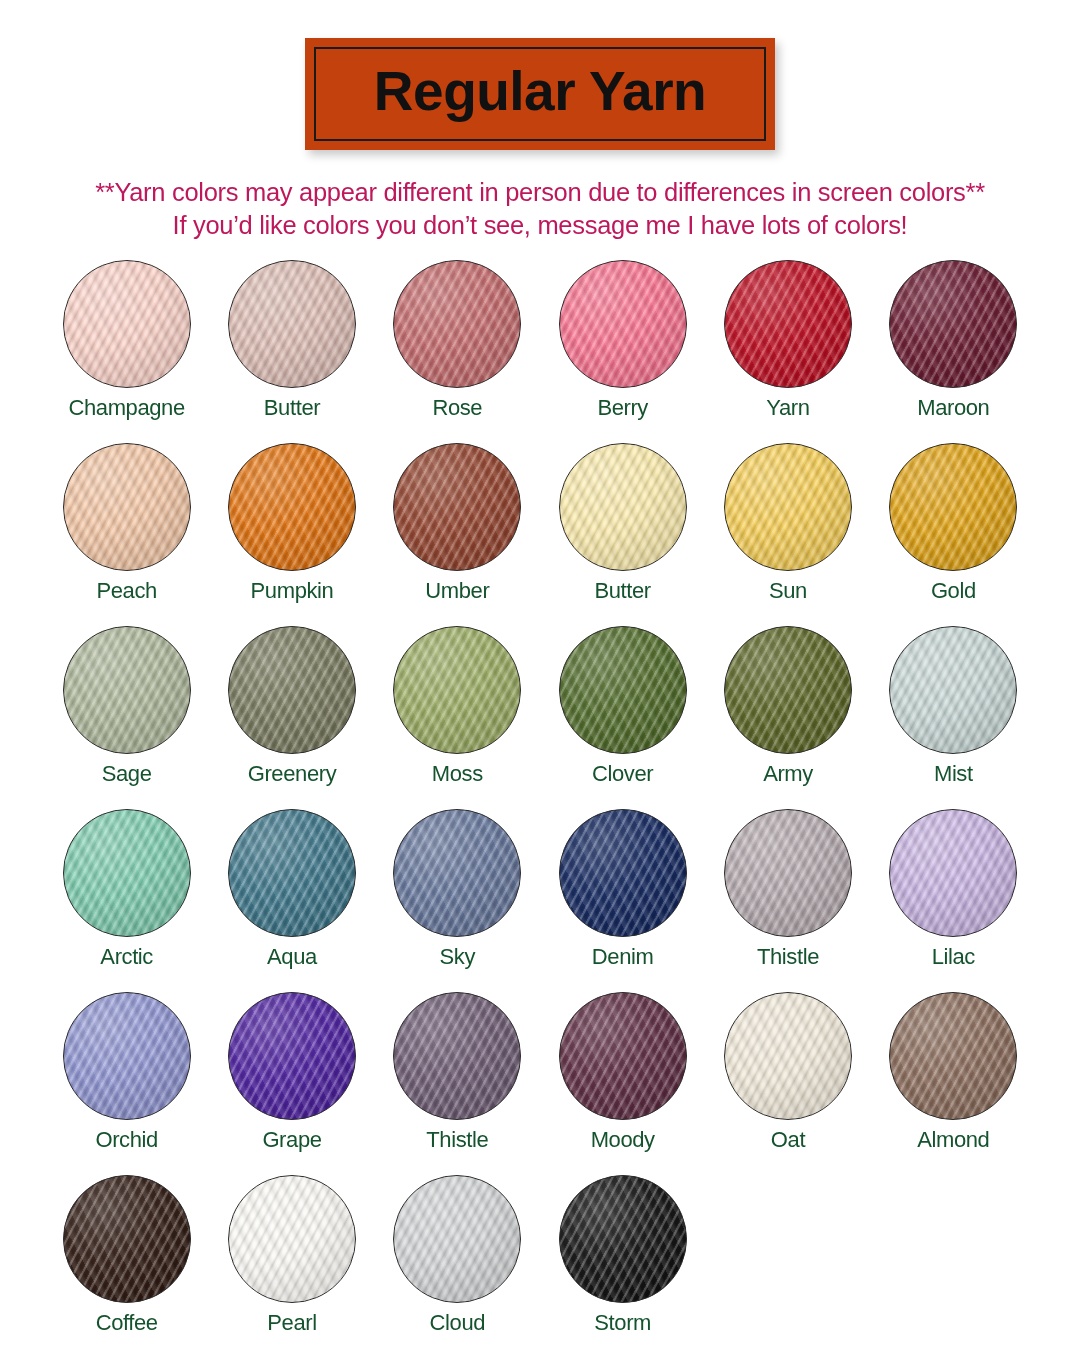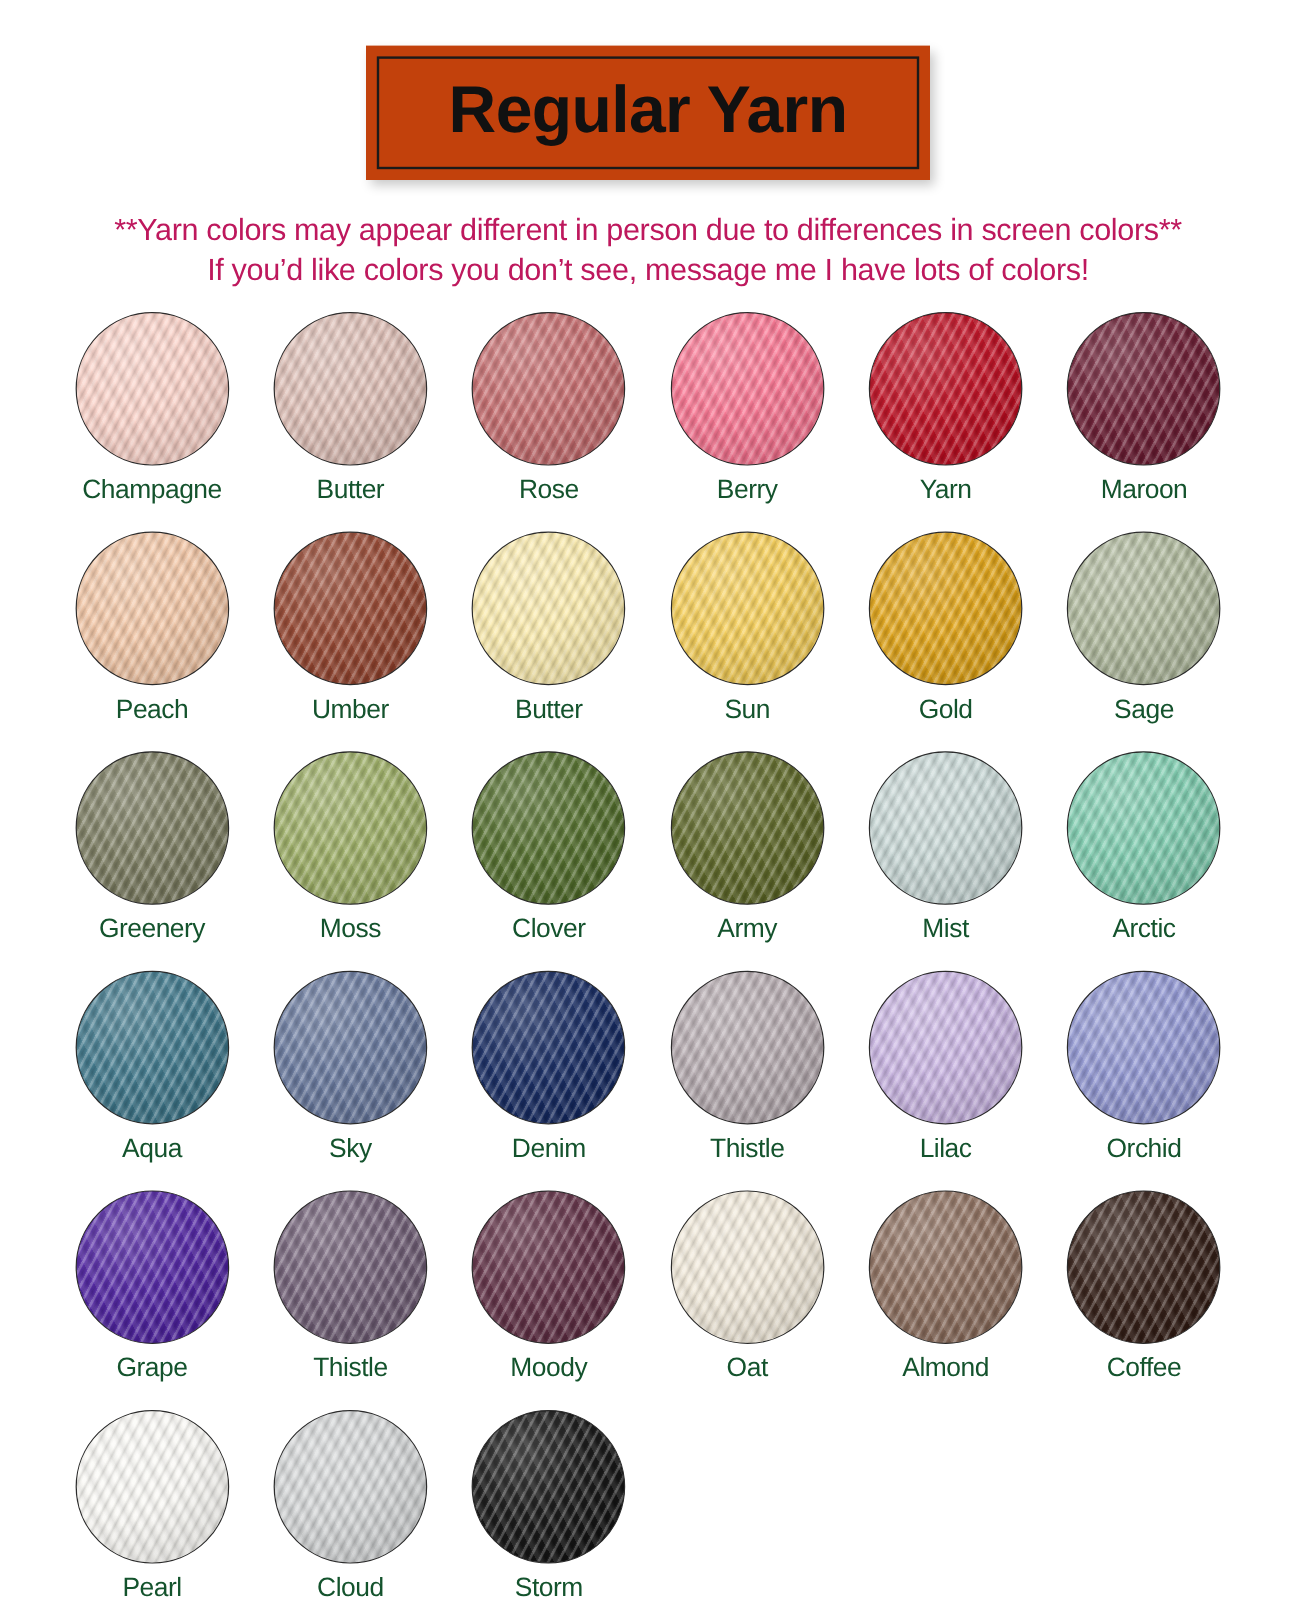"Pumpkin" div.cell { html: none -> <div> <div></div> <div>Pumpkin</div> </div> }
